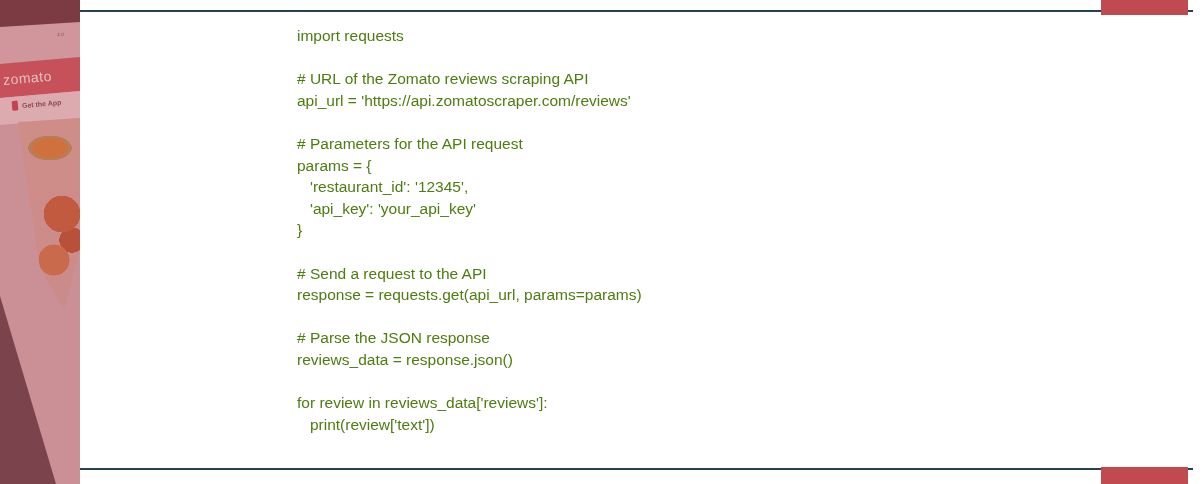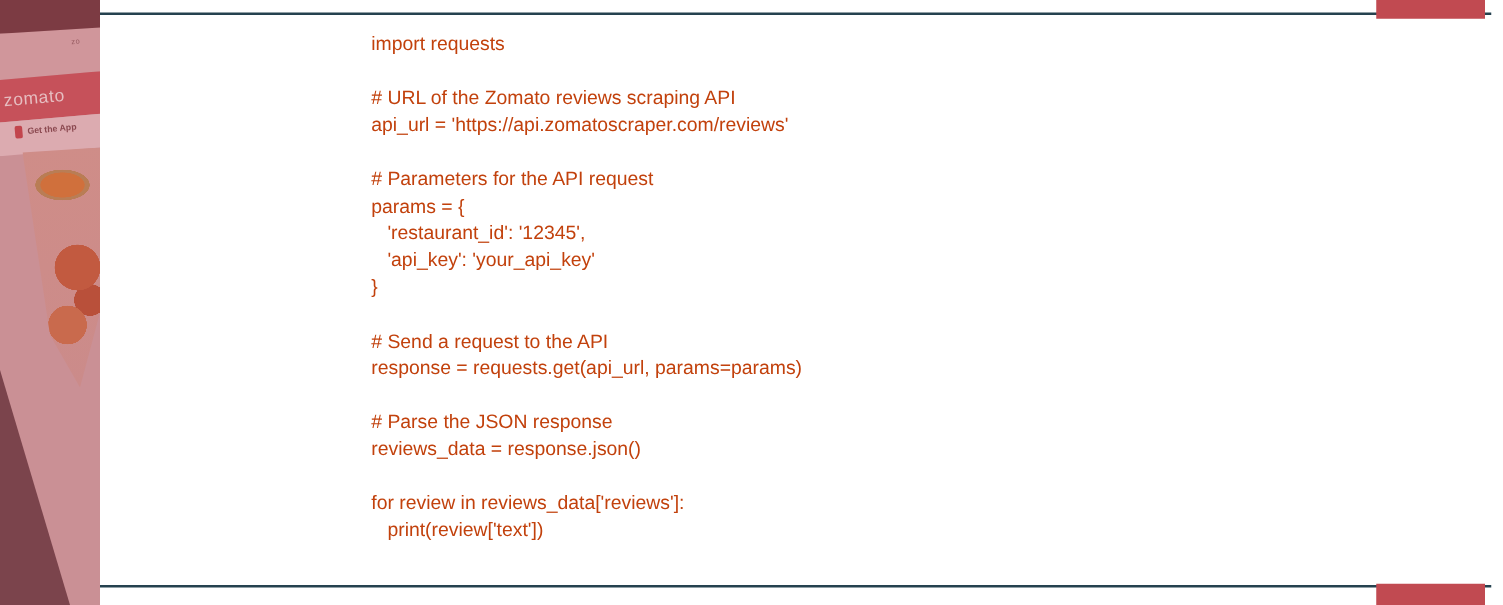"import requests" .code { color: #c2410c -> #4d7c0f }
